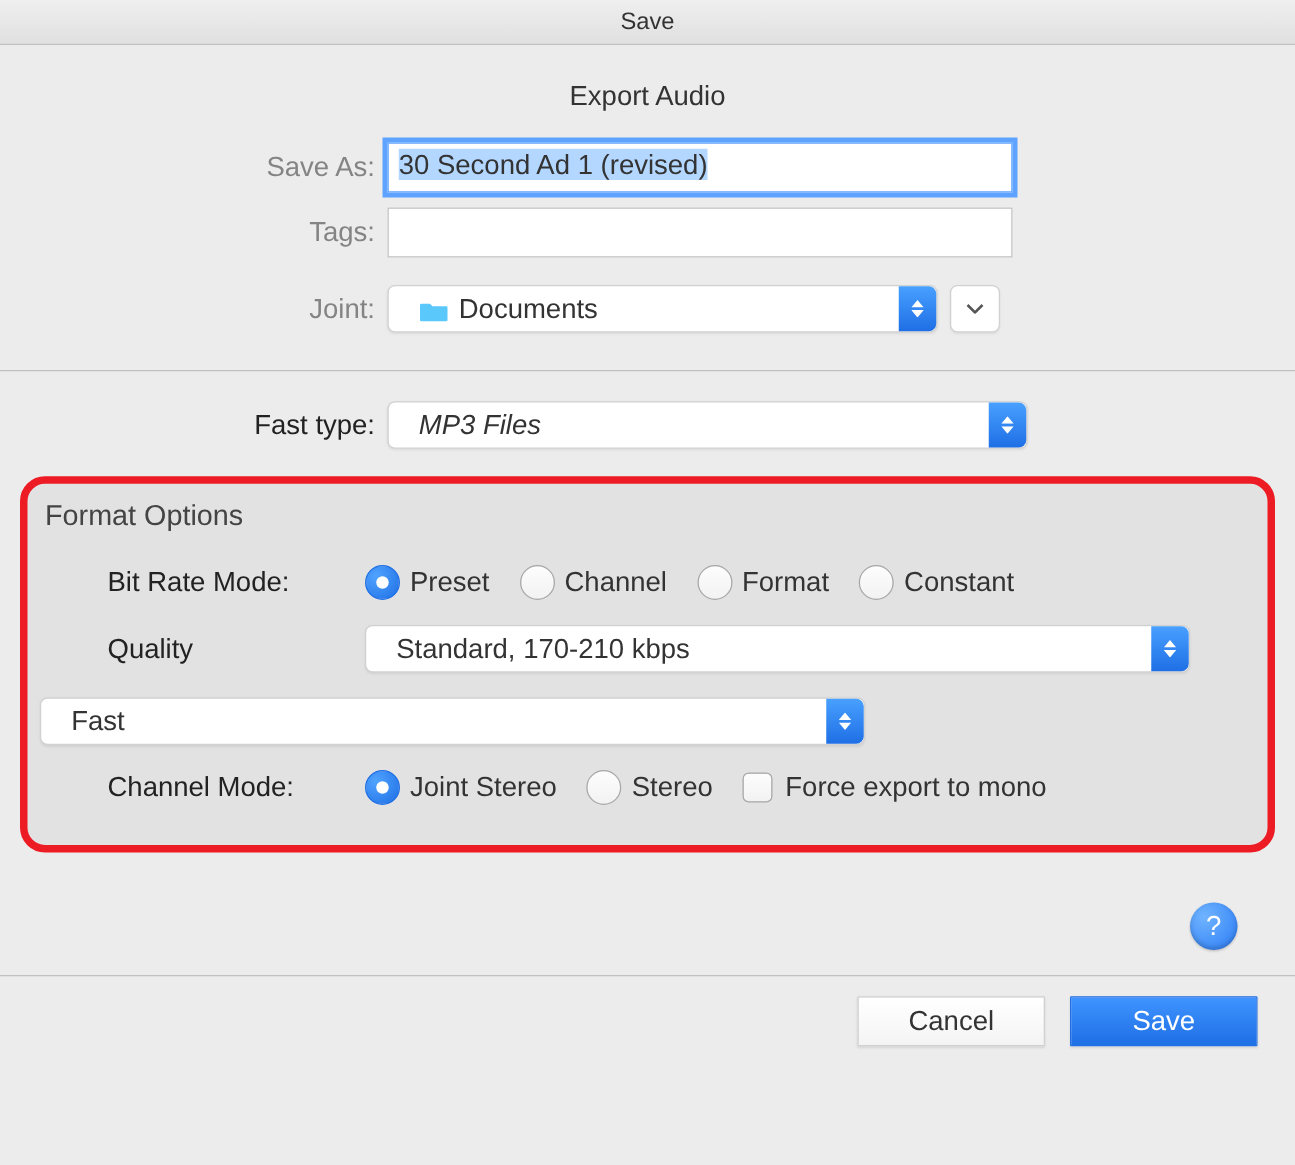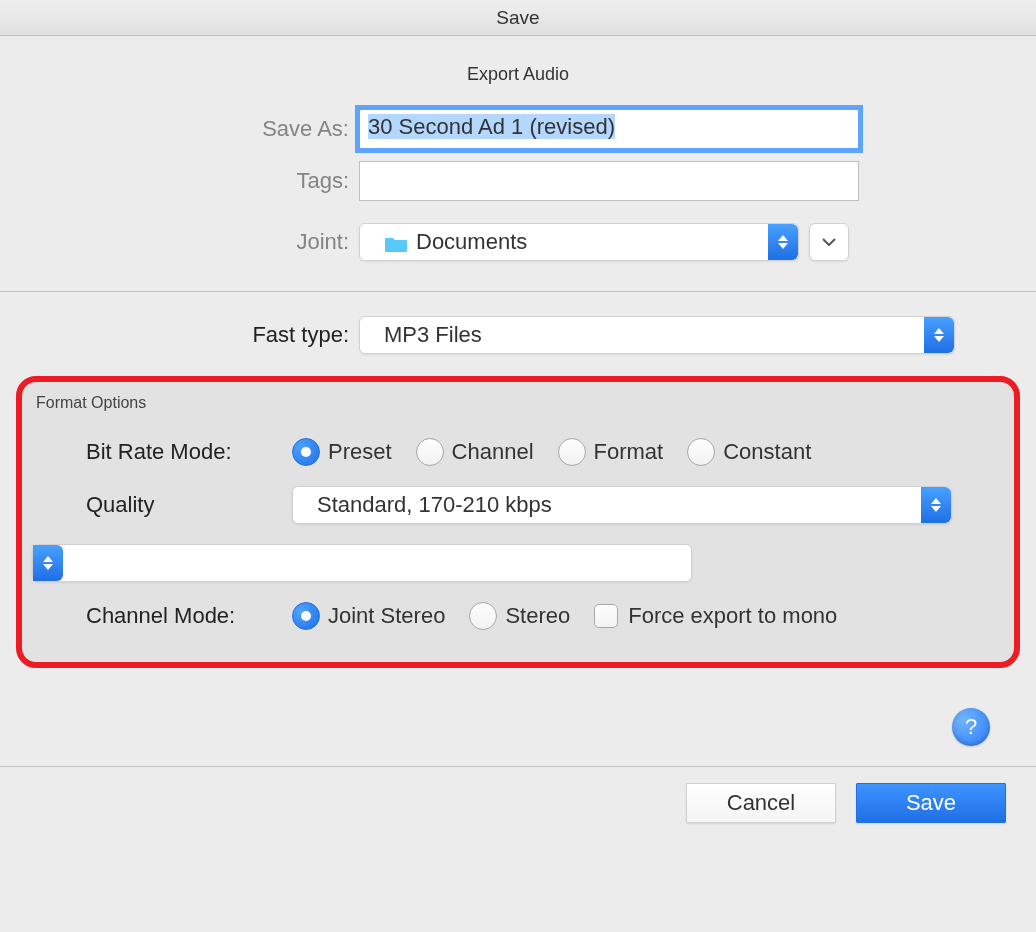"Export Audio" .subheader { font-size: 18px -> 22px }
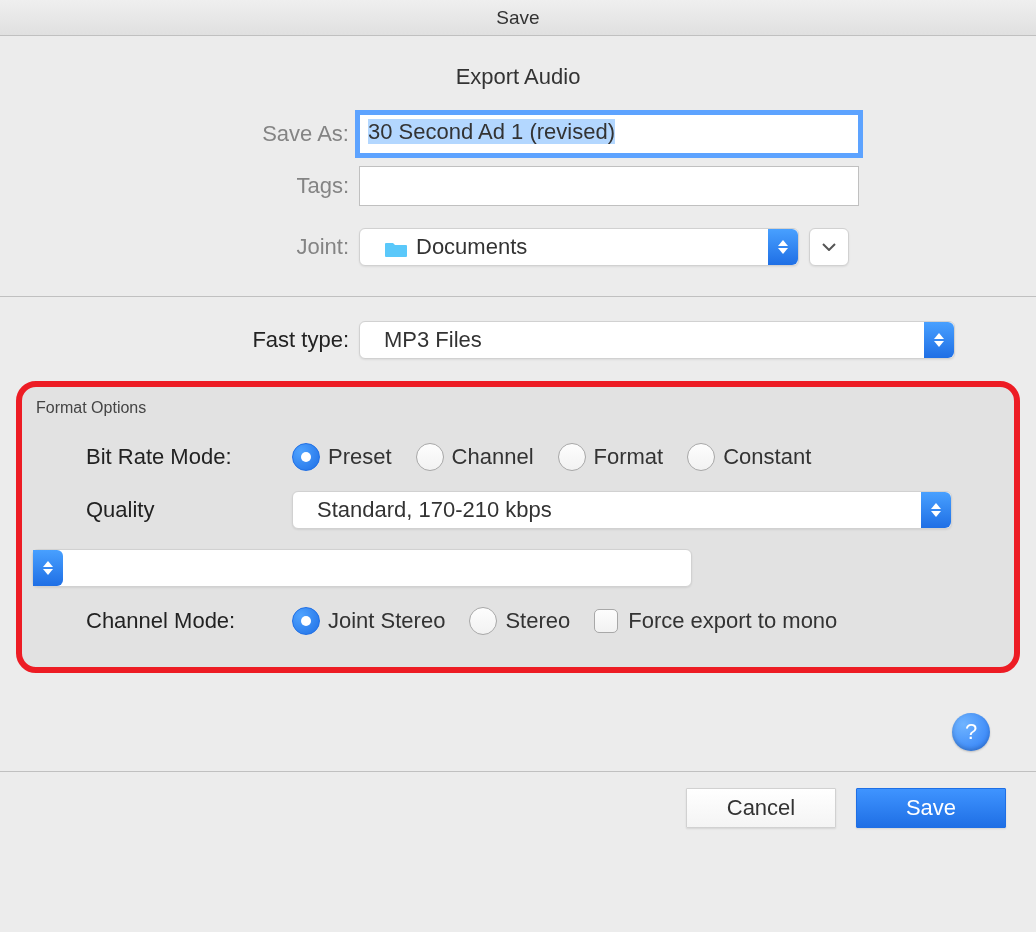"Save As:" .label { width: 359px -> 310px }
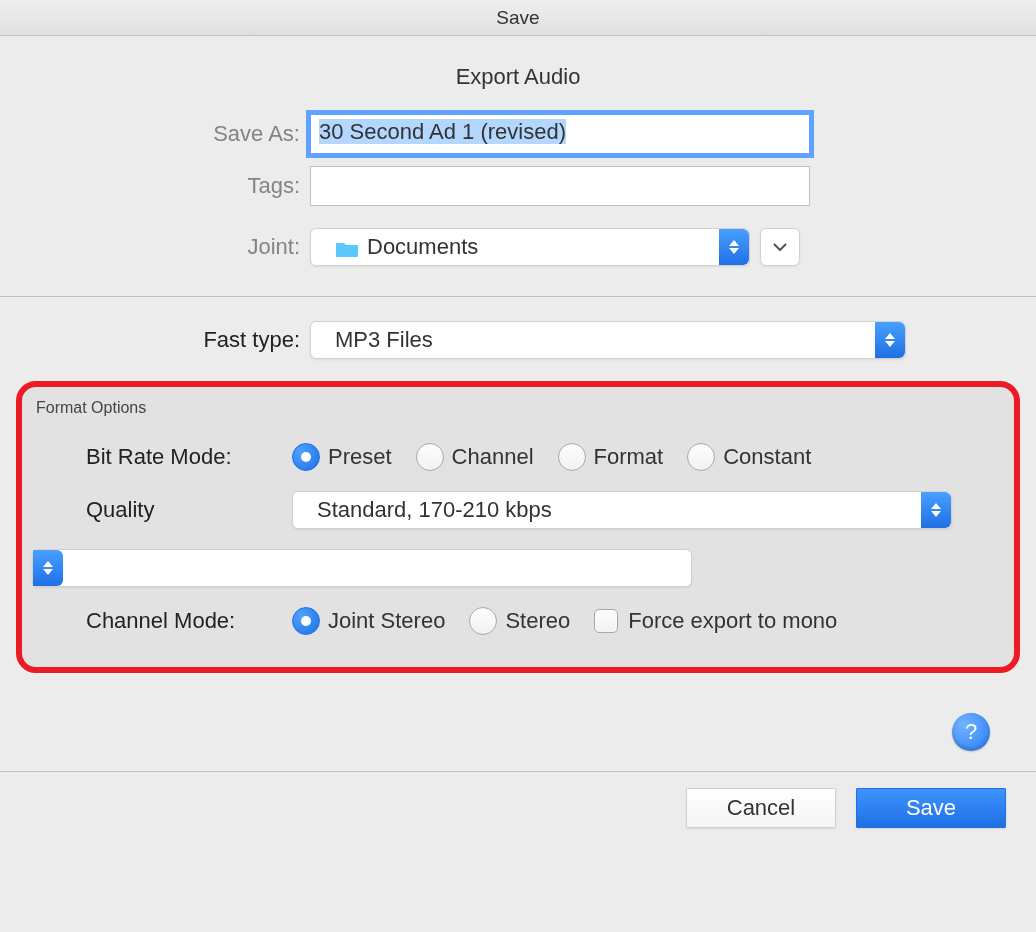"MP3 Files" div.select { font-style: none -> italic; width: 596px -> 512px }
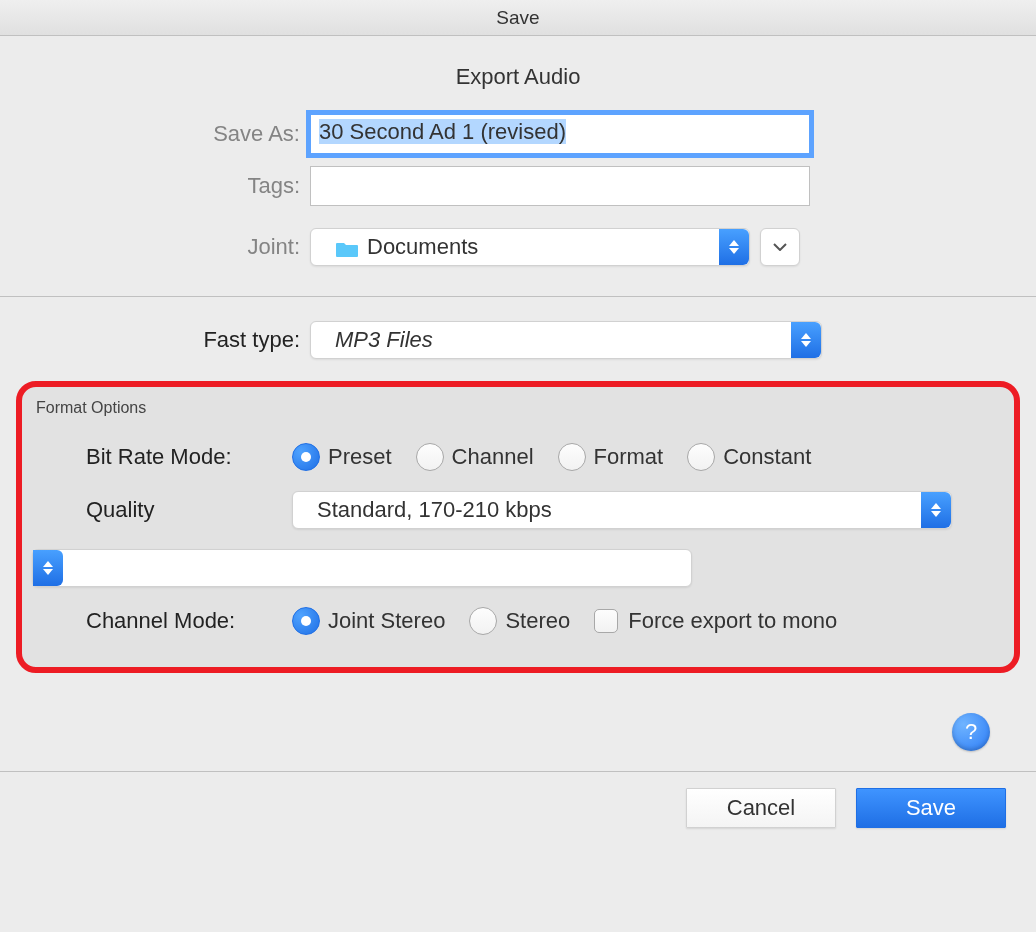"Format Options" .format-header { font-size: 16px -> 23px }
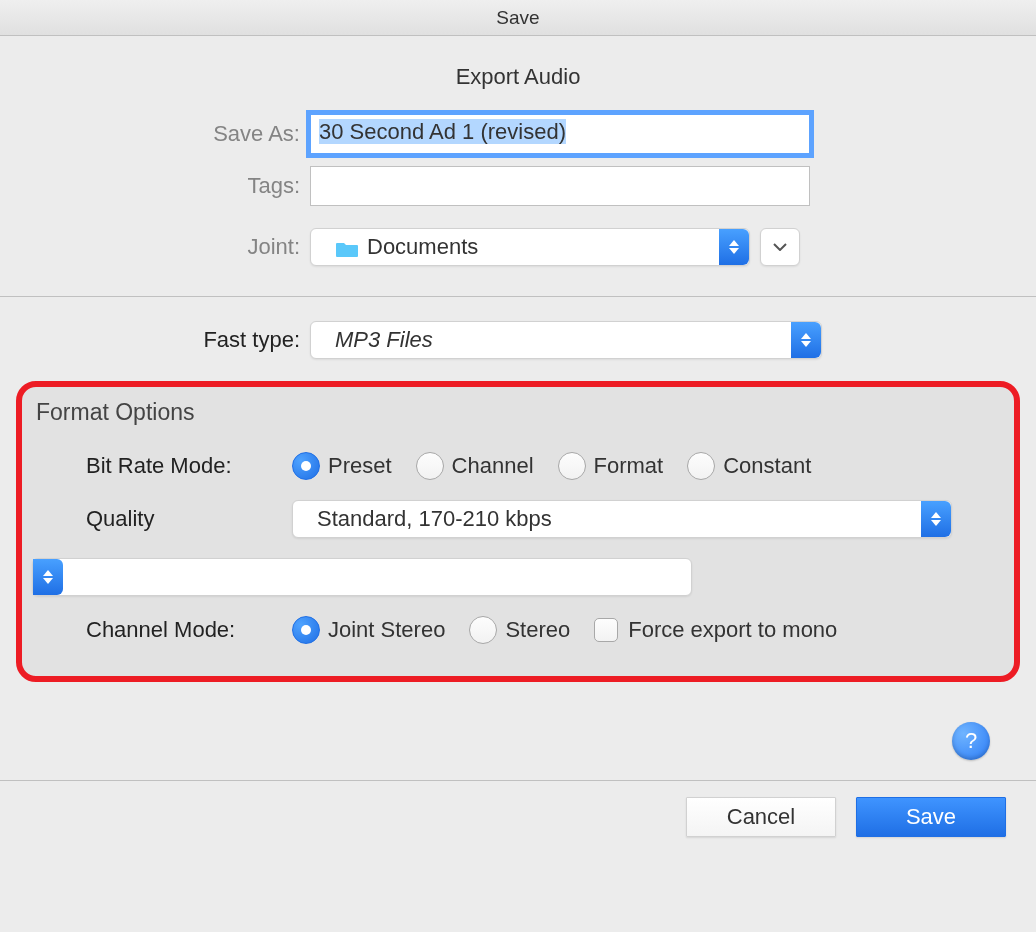"Fast" div.val { html: none -> <div> <span>Fast</span> </div> }
